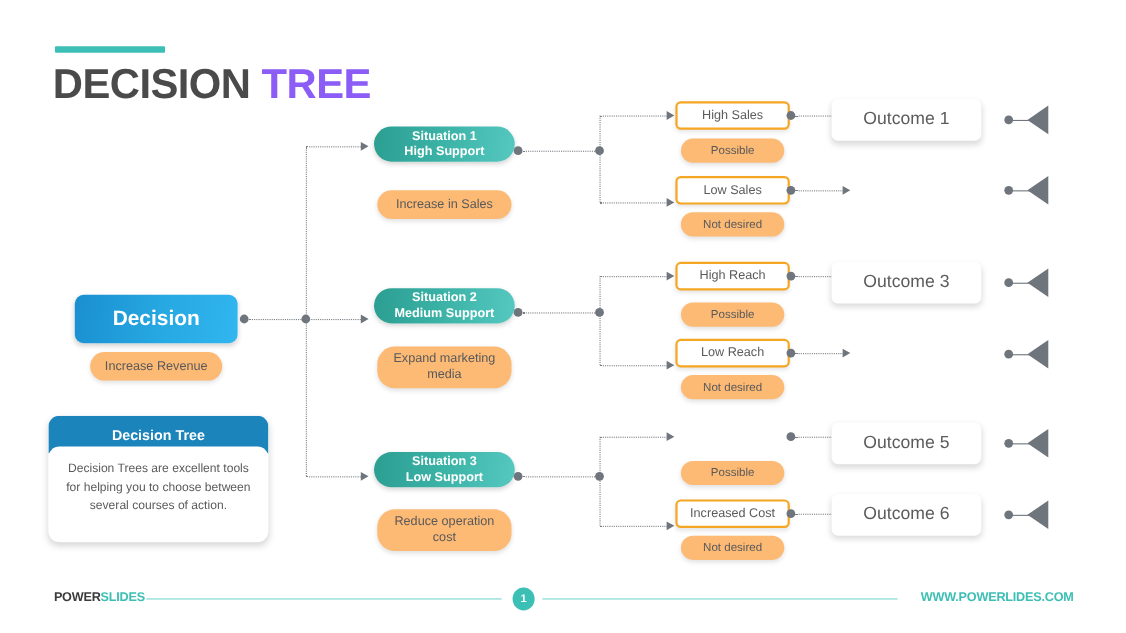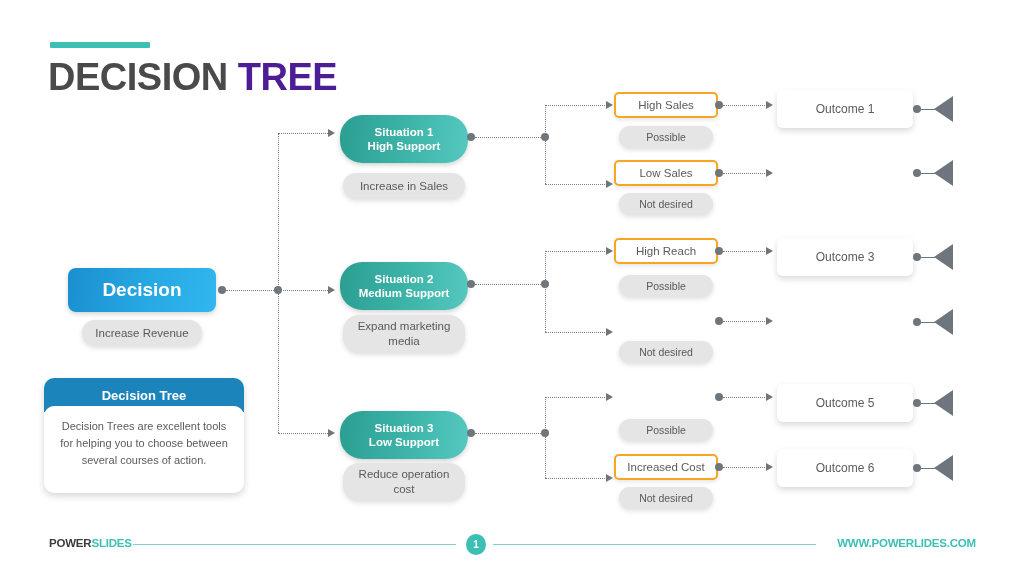"TREE" .page-title .t-accent { color: #4c1d95 -> #8b5cf6 }
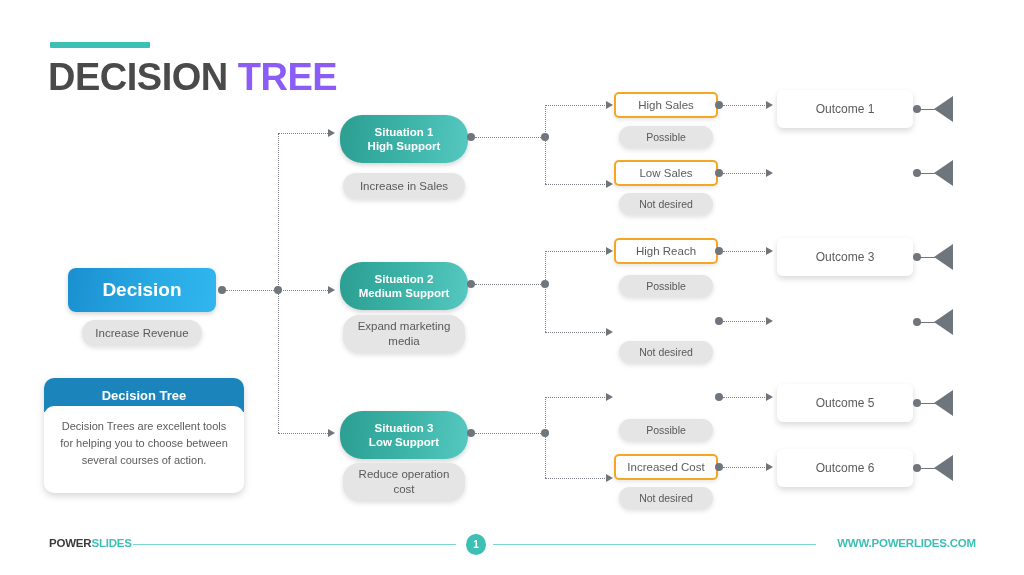"Outcome 1" .outcome-box { font-size: 12px -> 16px; left: 777px -> 756px }
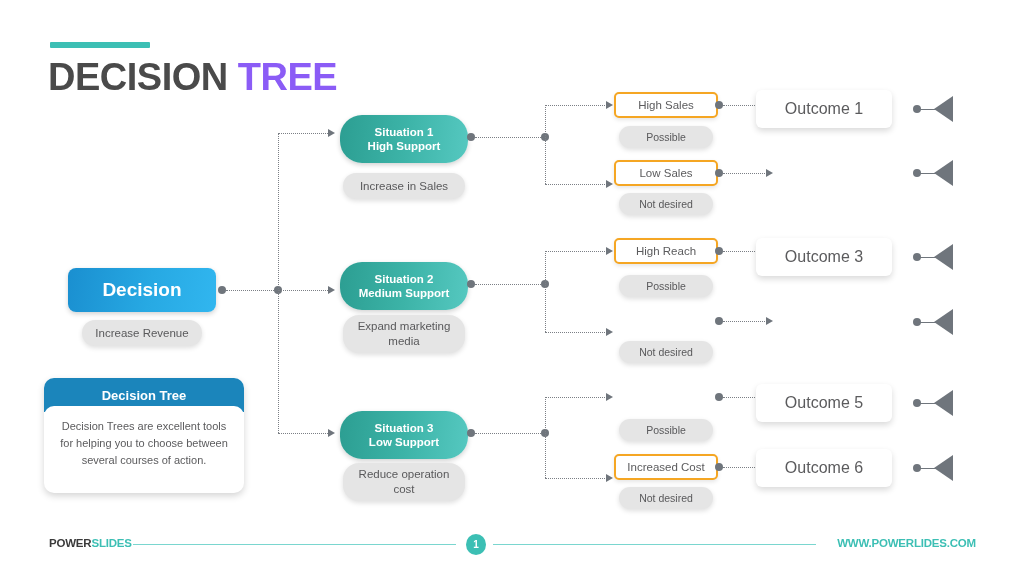"Situation 1" .situation { height: 48px -> 32px }
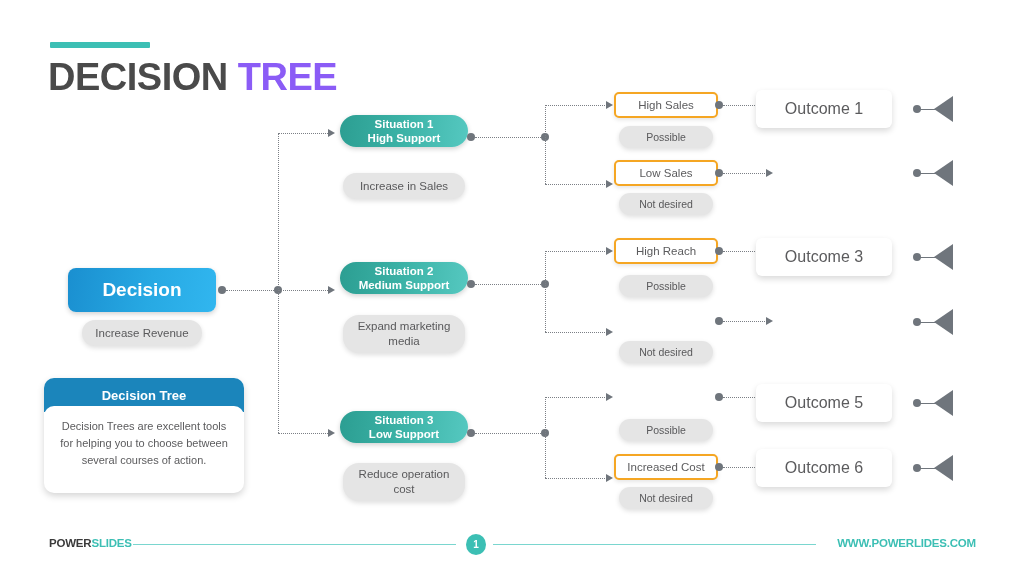"Possible" .pill { background: #e5e5e5 -> #fdba74 }
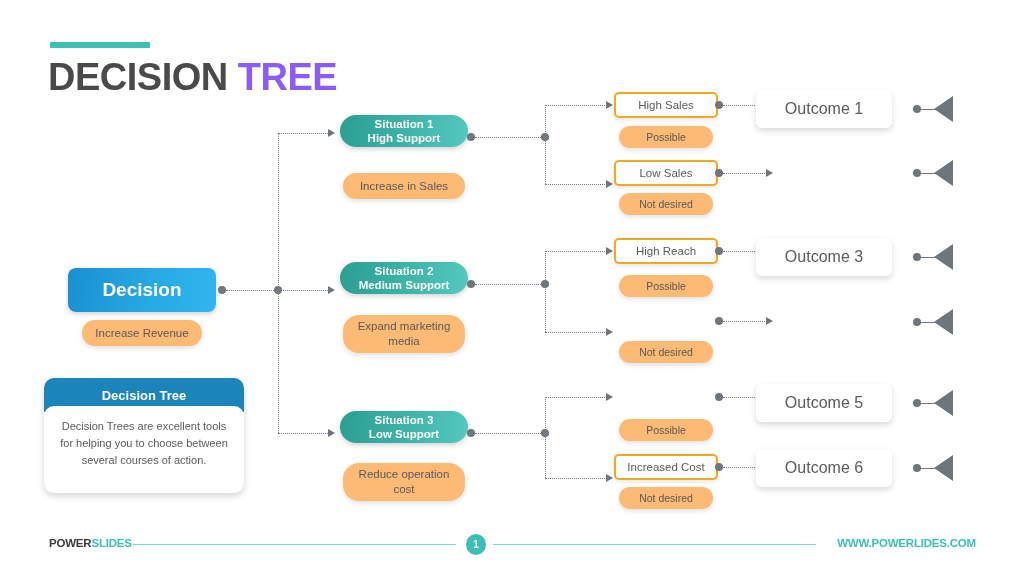"Low Reach" div.option-box { html: none -> <div> <span>Low Reach</span> </div> }
